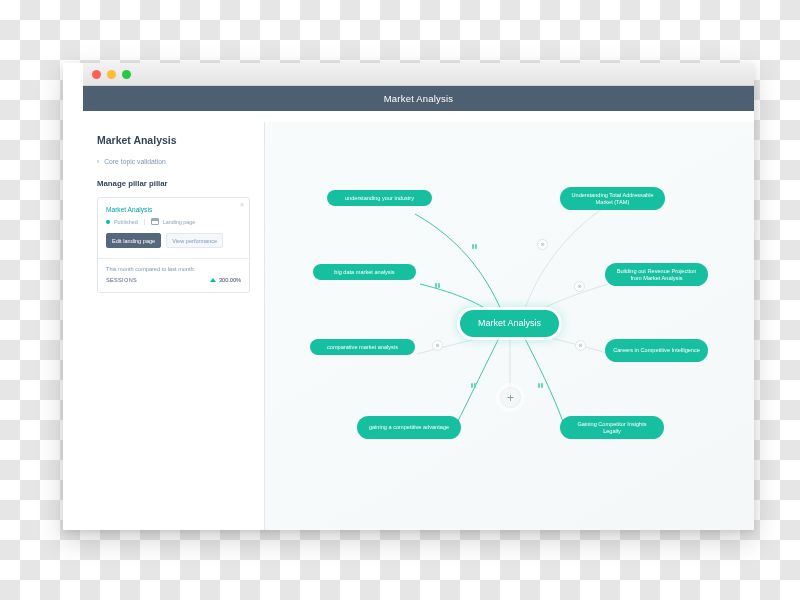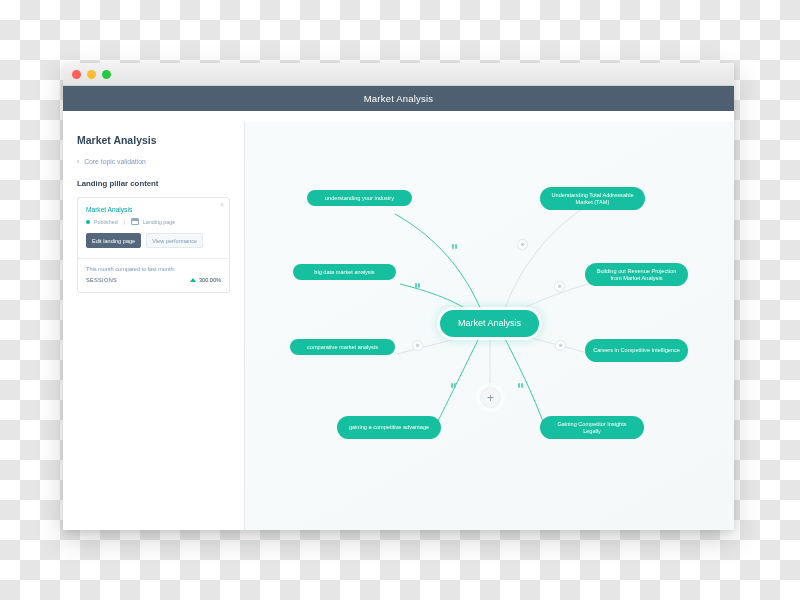"Market Analysis" #window { padding-left: none -> 20px }
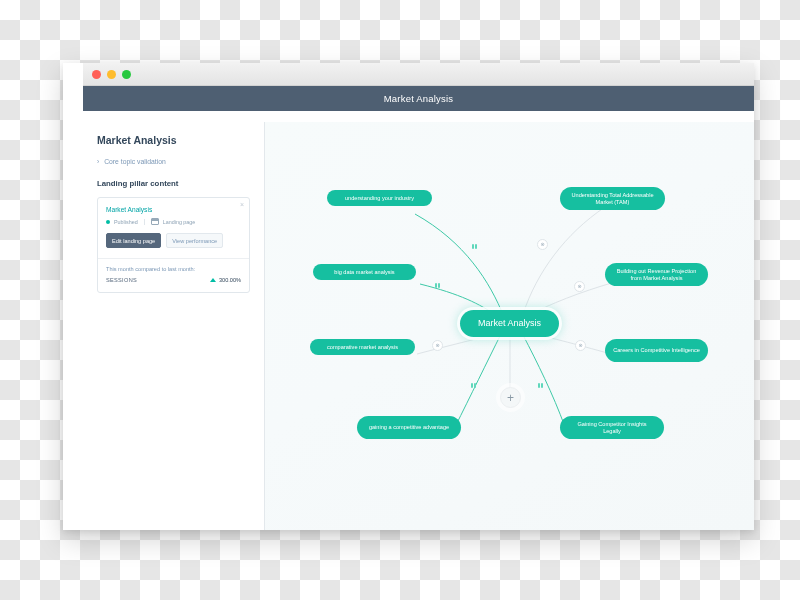"Landing pillar content" div.side-sub { text: Landing pillar content -> Manage pillar pillar }
